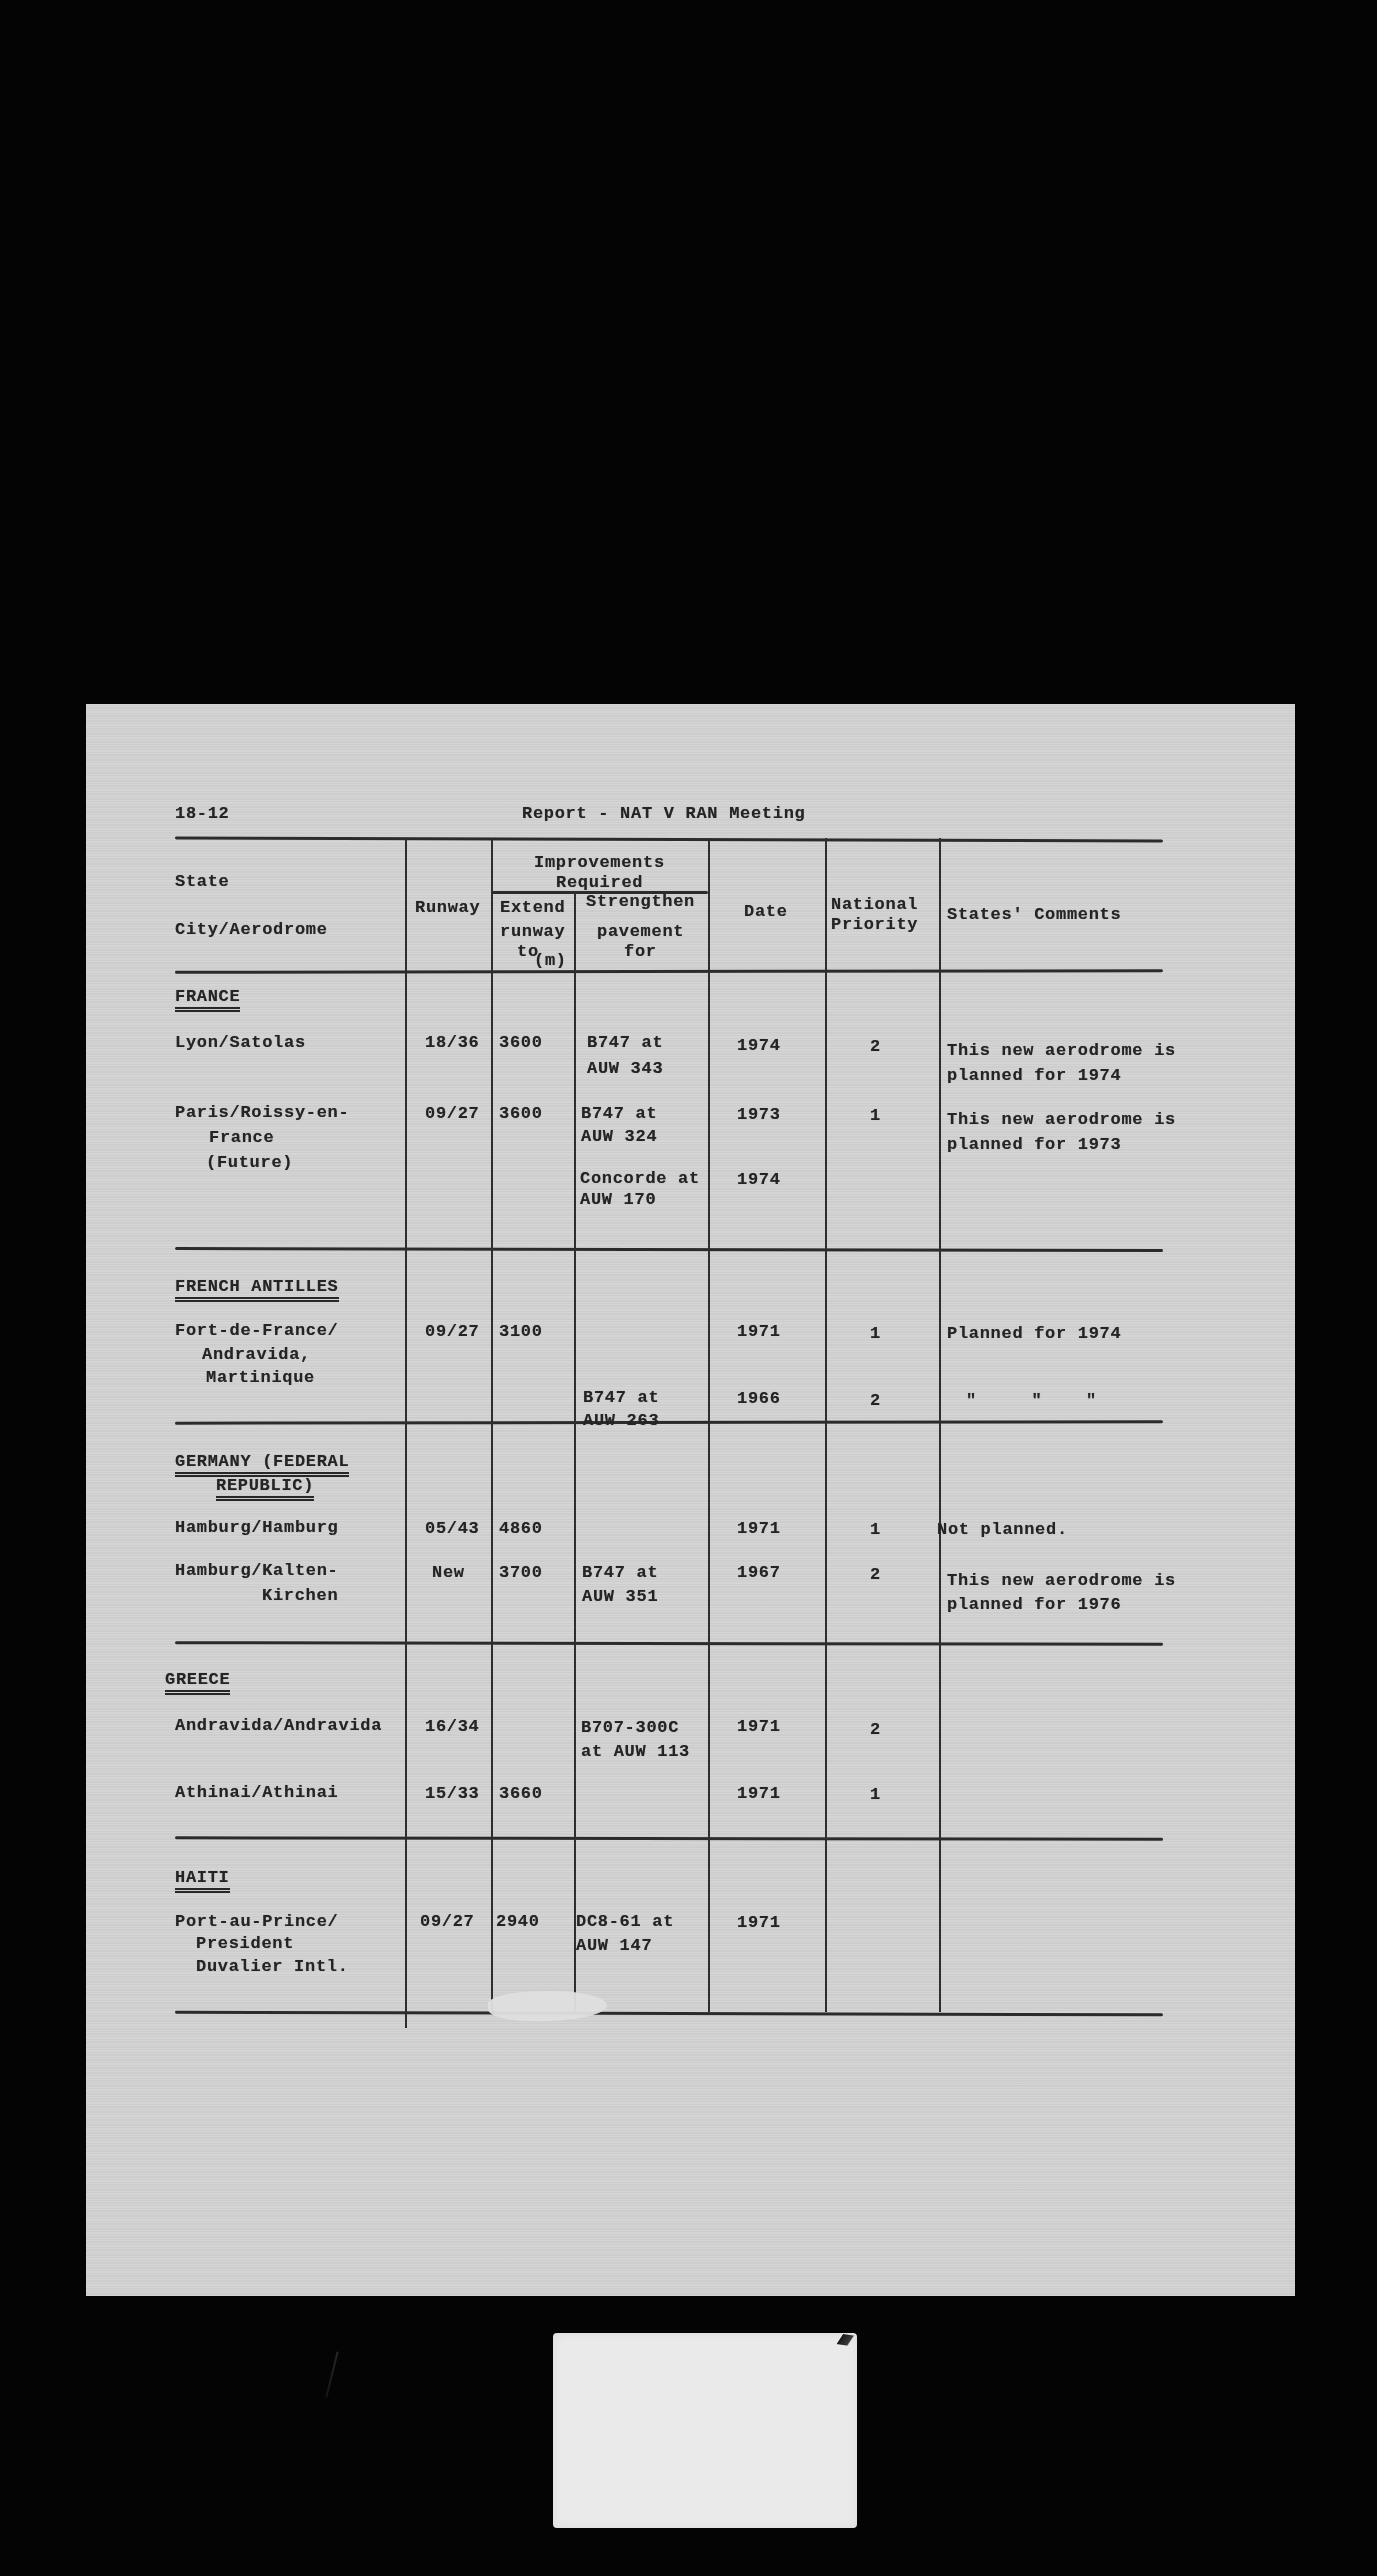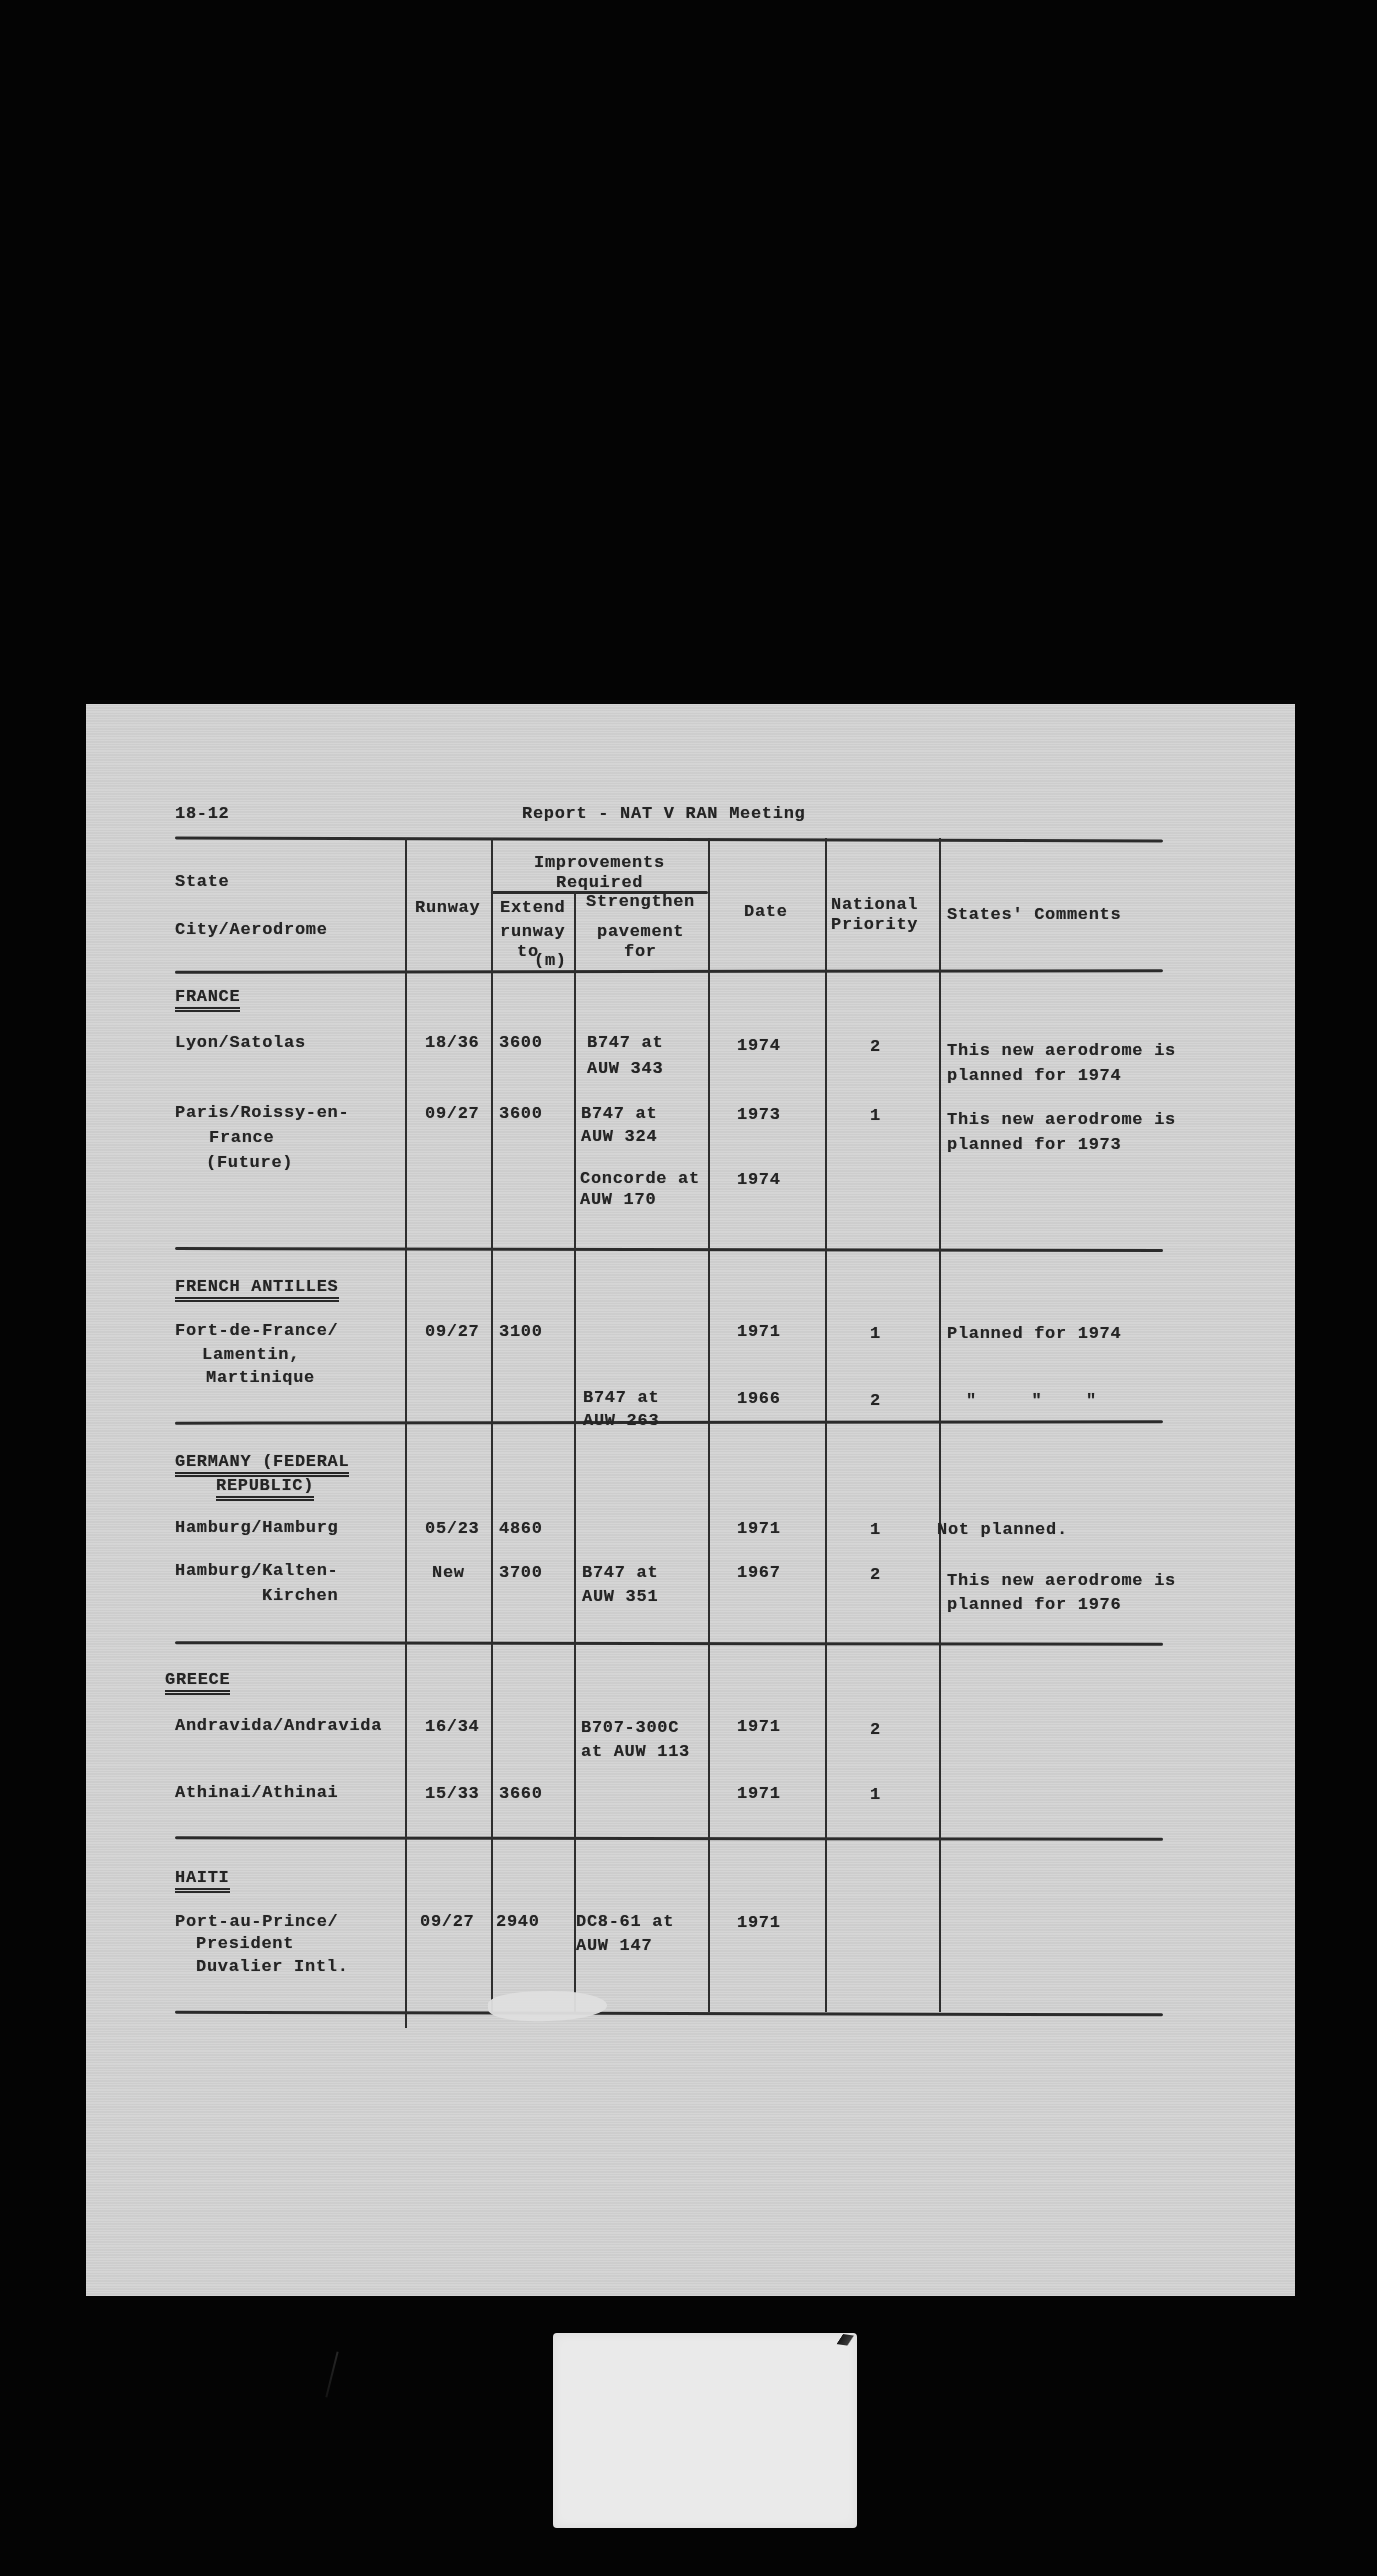"Lamentin," span.t { text: Lamentin -> Andravida }
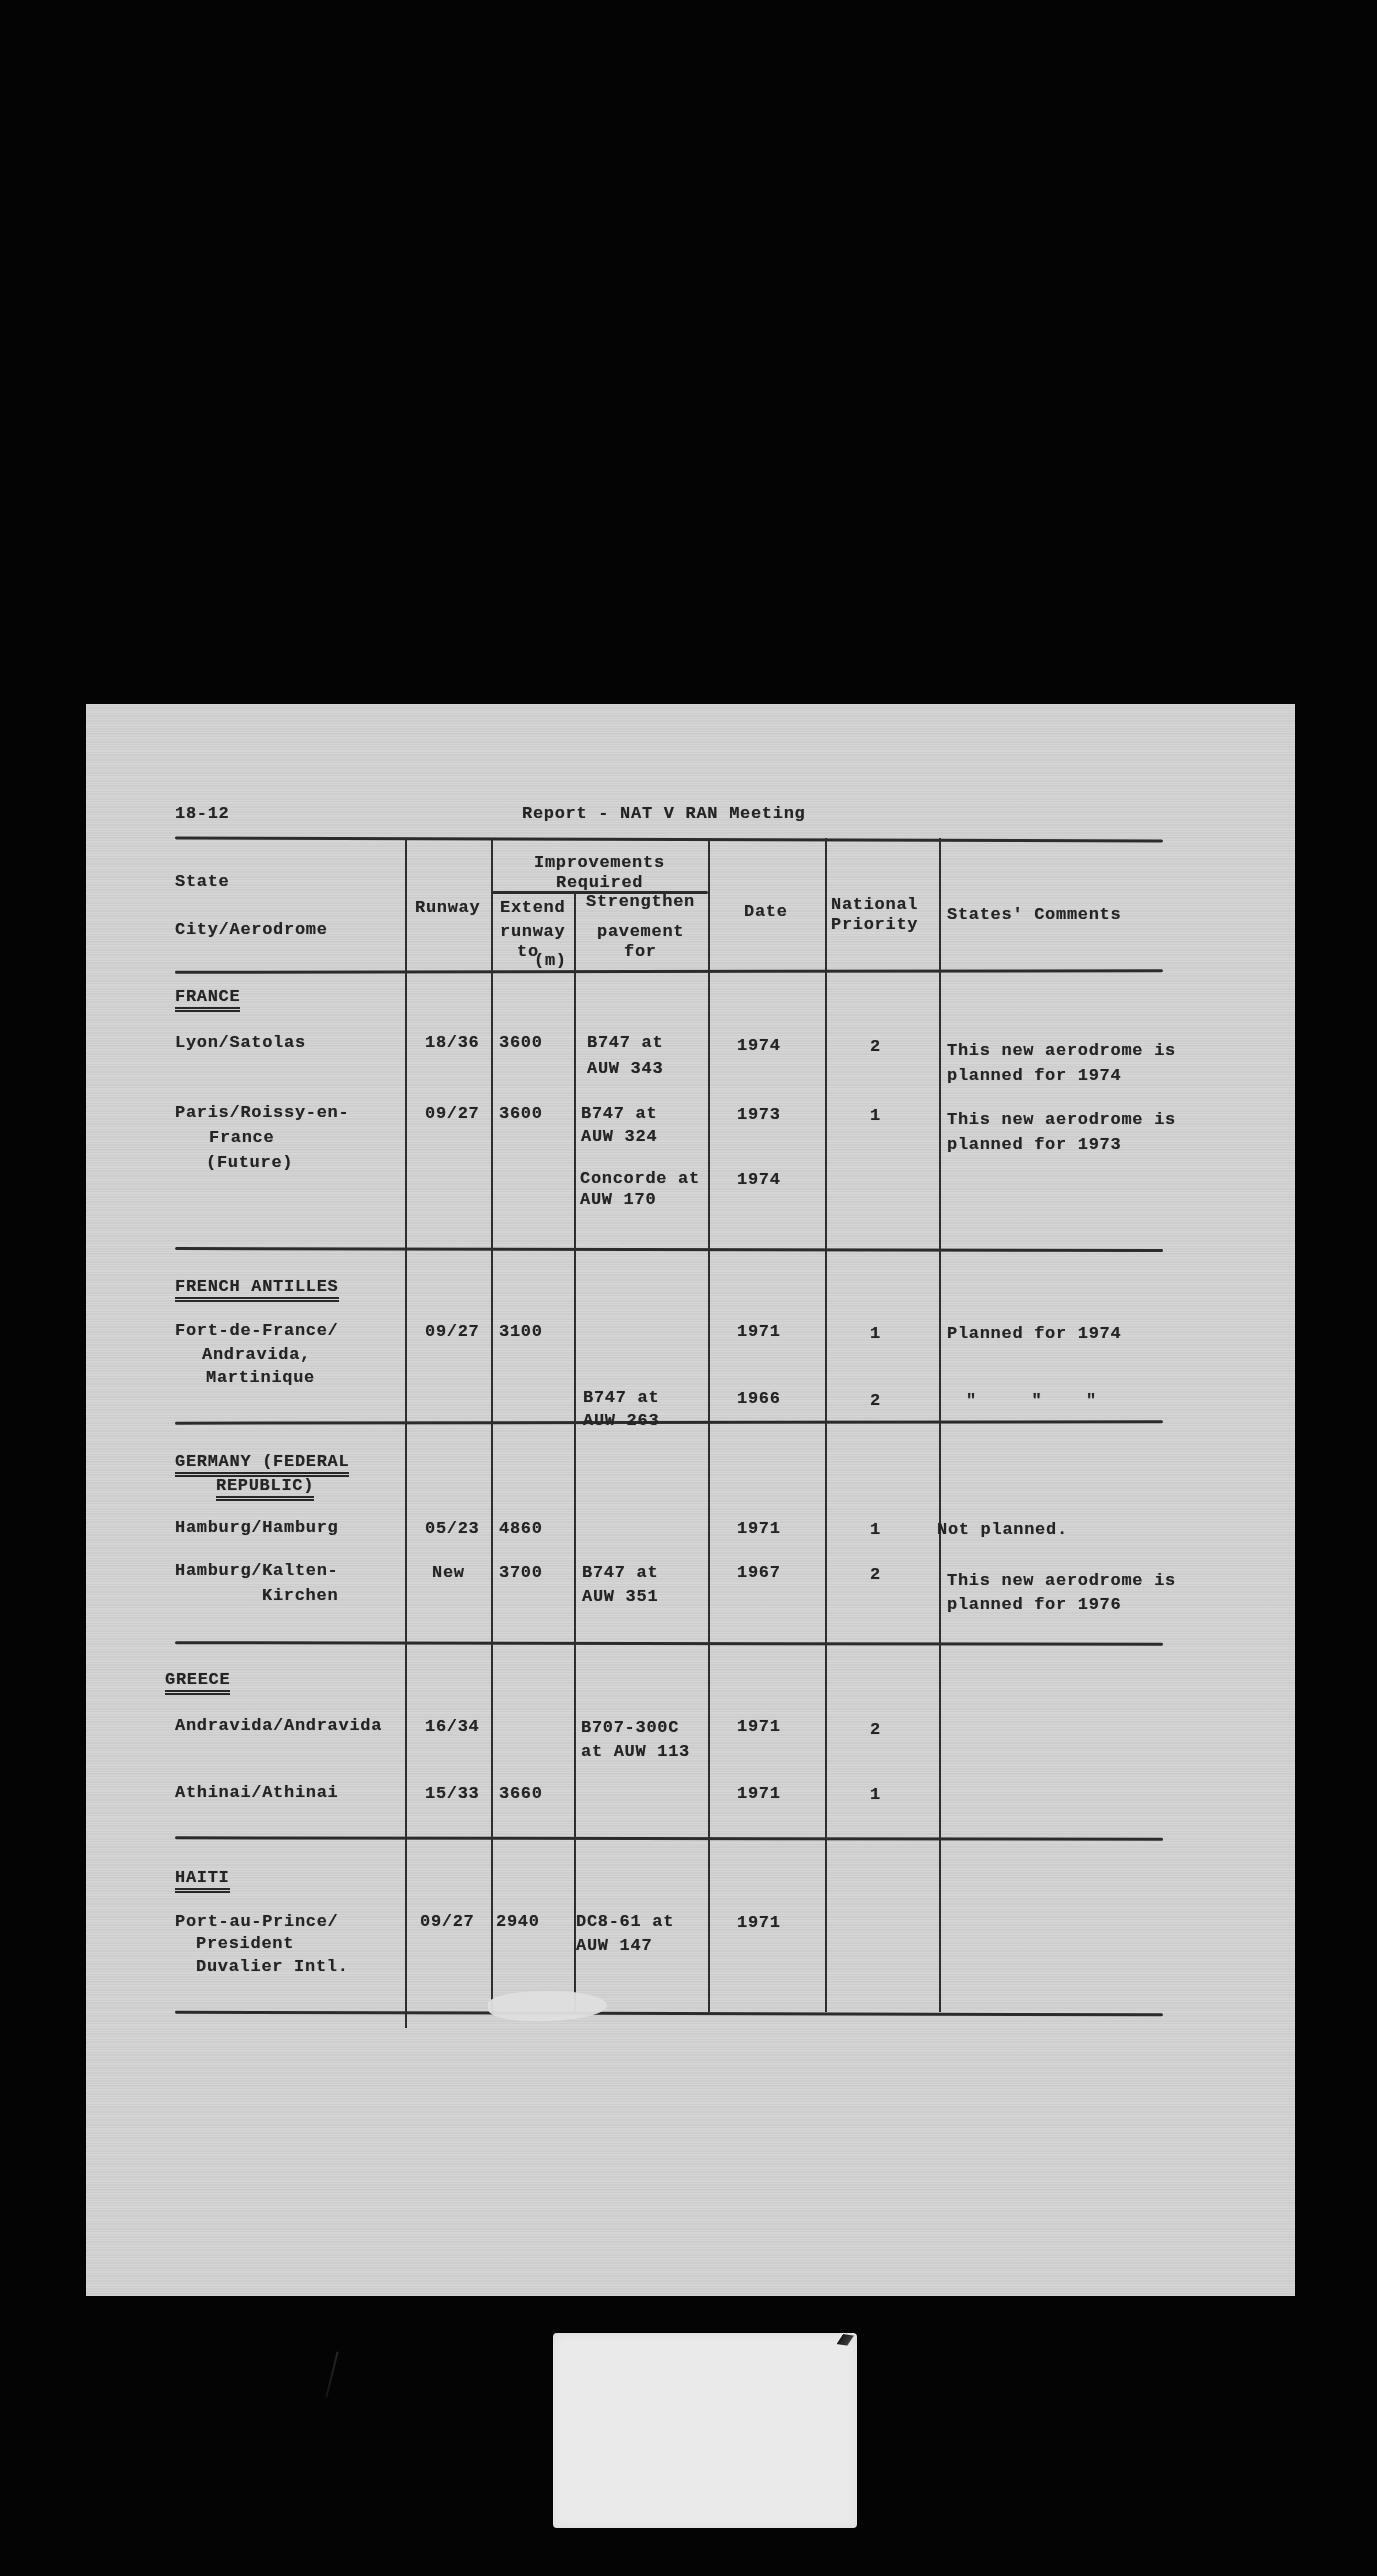"05/23" span.t { text: 05/23 -> 05/43 }
